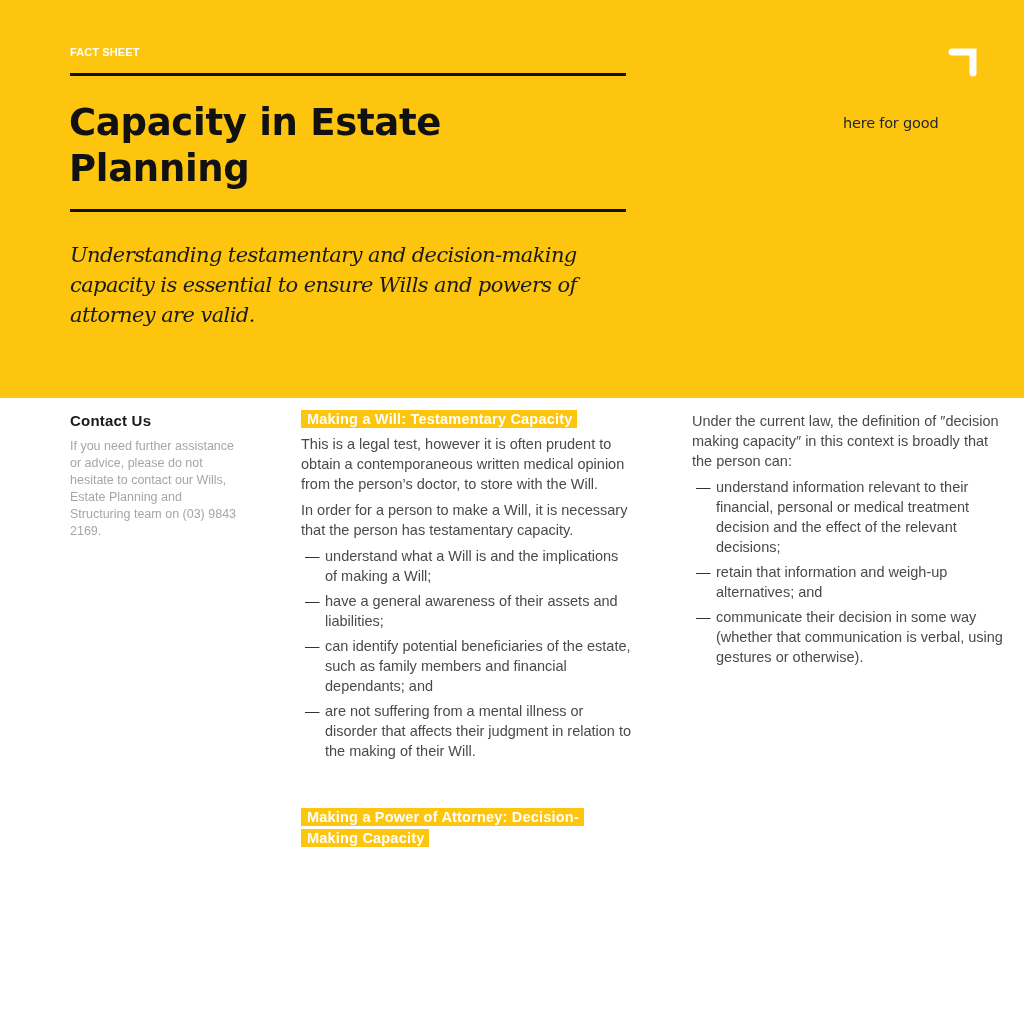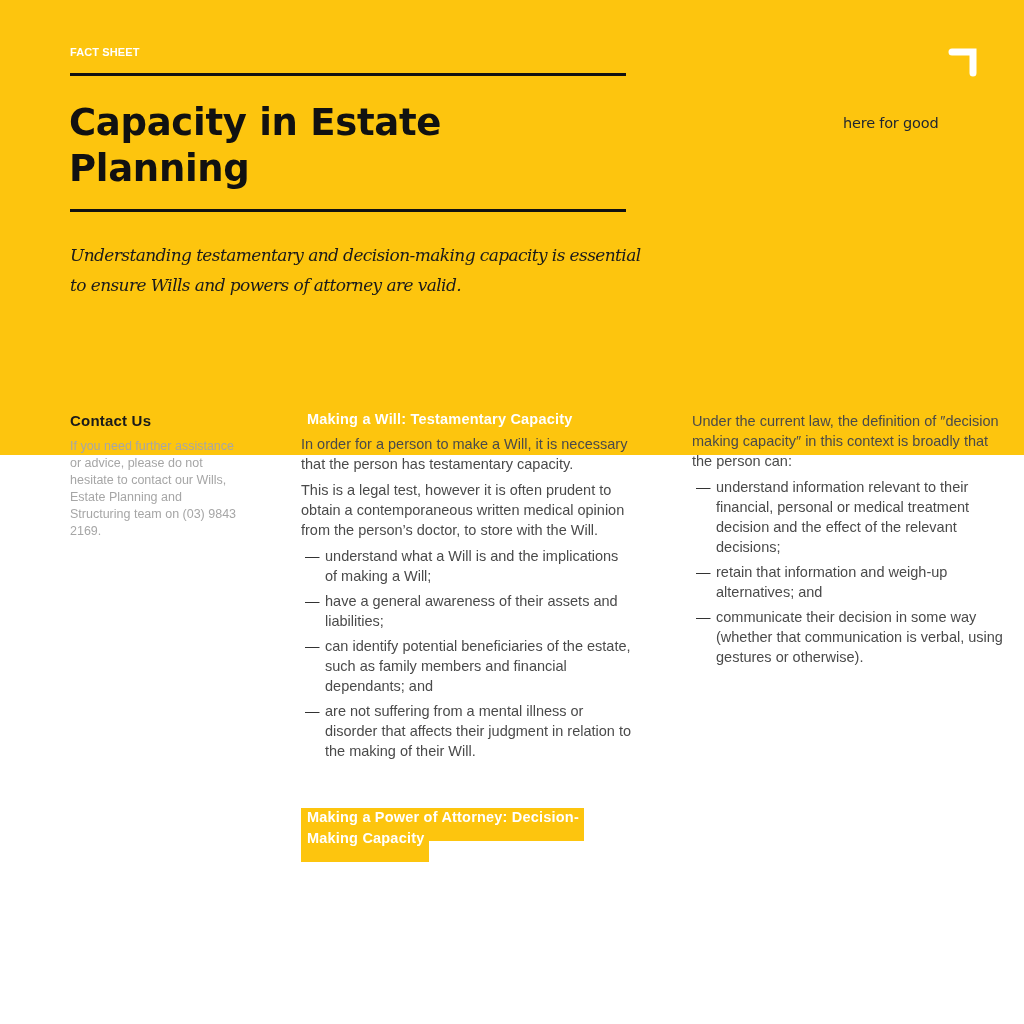"FACT SHEET" .hero { height: 455px -> 398px }
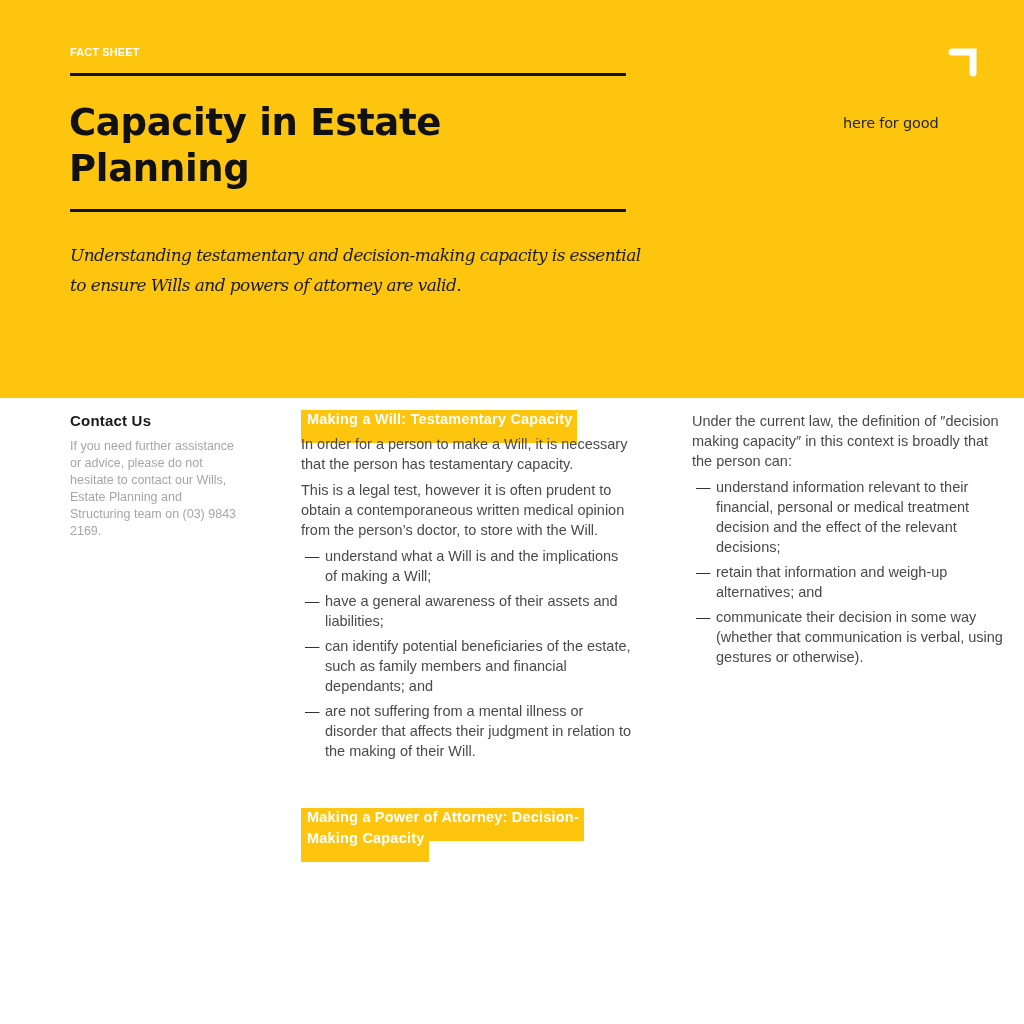"Understanding testamentary and" .subtitle { font-size: 17px -> 21px }
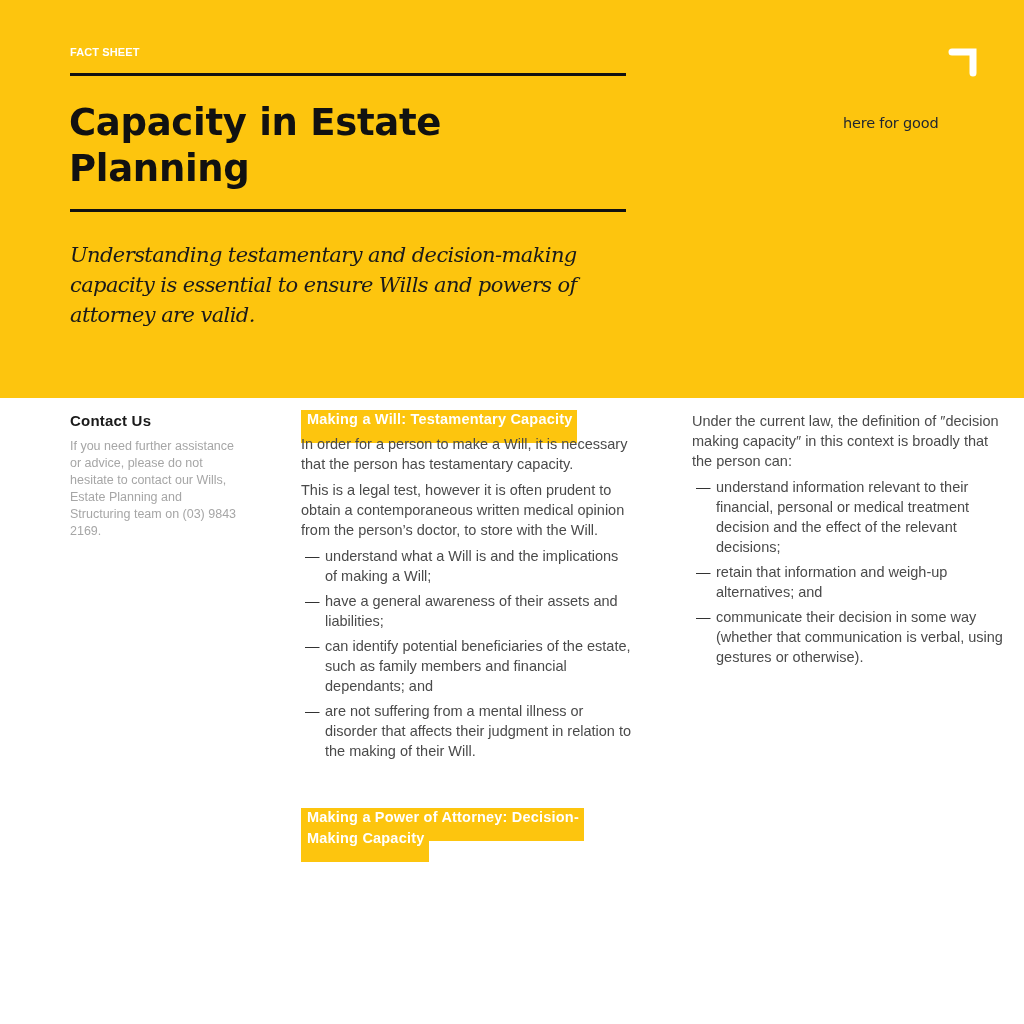"Making a Will: Testamentary Capacity" .heading { padding: 1px 5px 16px 6px -> 1px 5px 1px 6px }
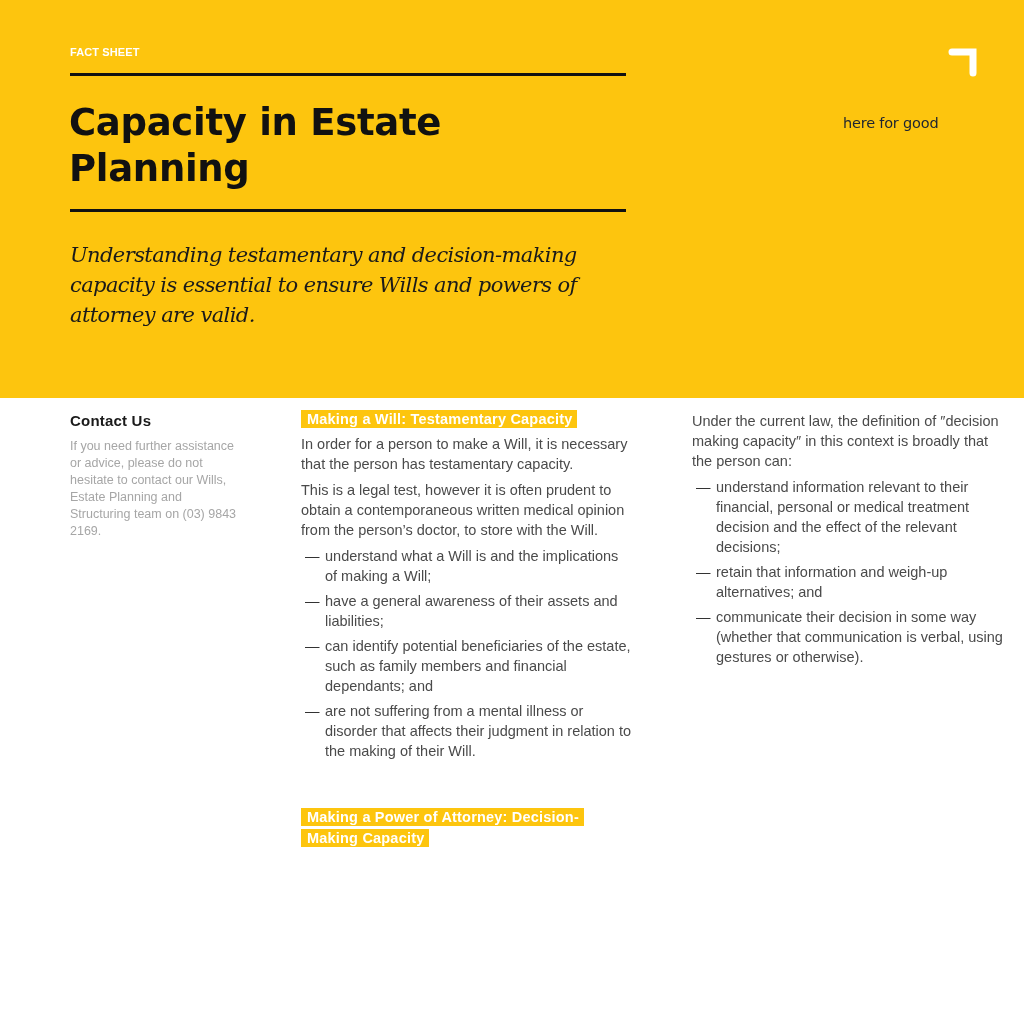"In order for a person" p.para { order: before "This is a legal test," -> after "This is a legal test," }
